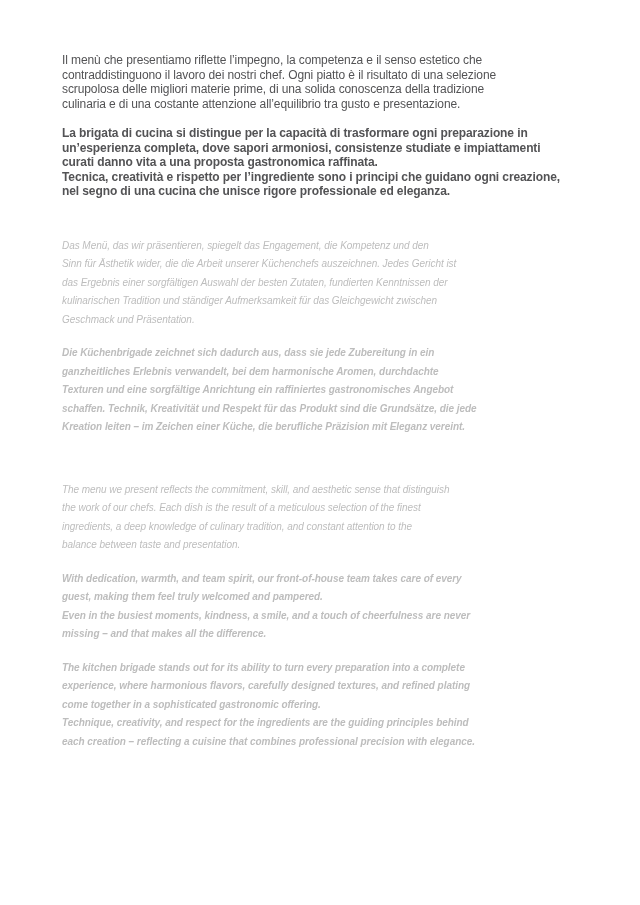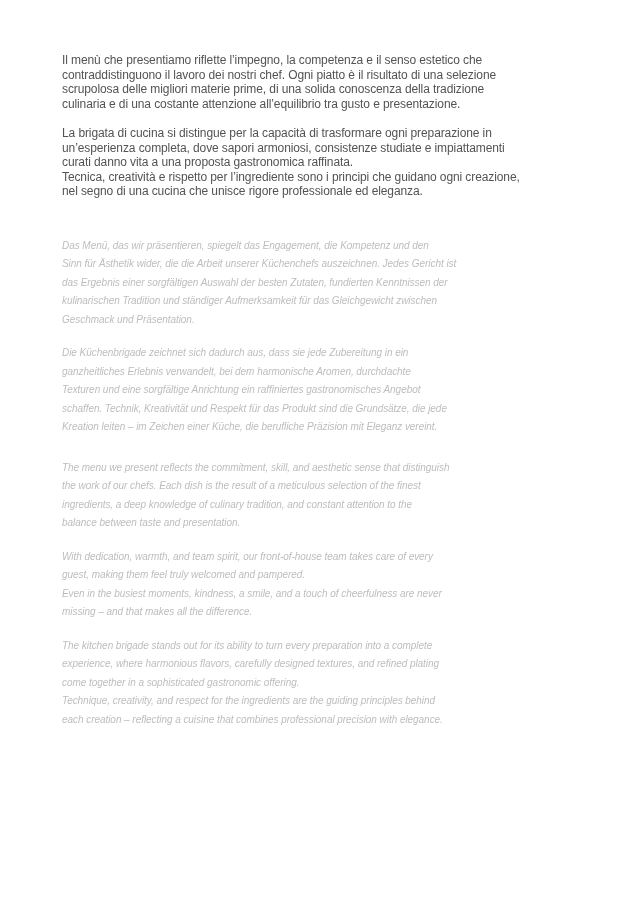"La brigata di cucina si" p.para + p.para { font-weight: none -> bold }
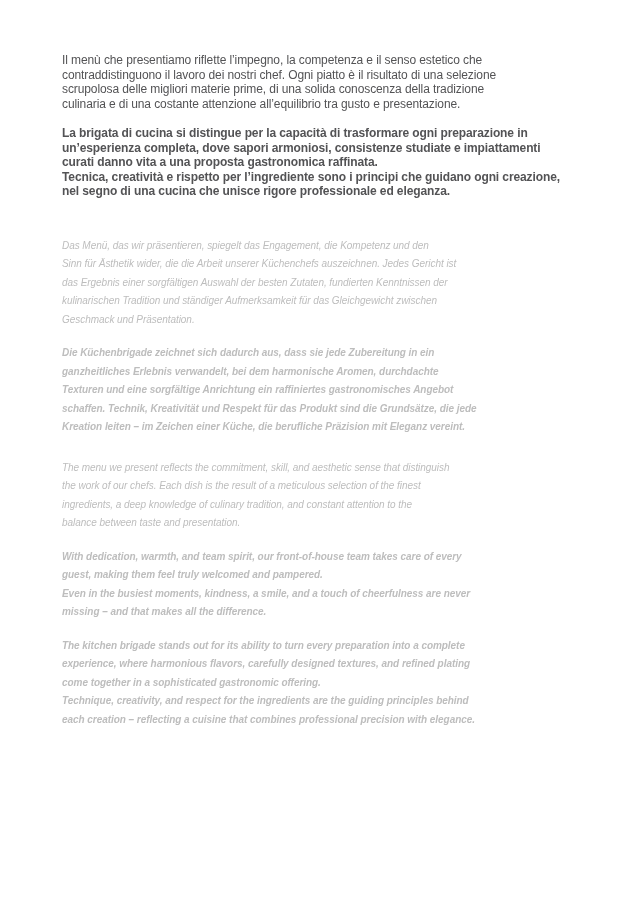"The menu we present reflects" .section.english { margin-top: 22px -> 44px }
